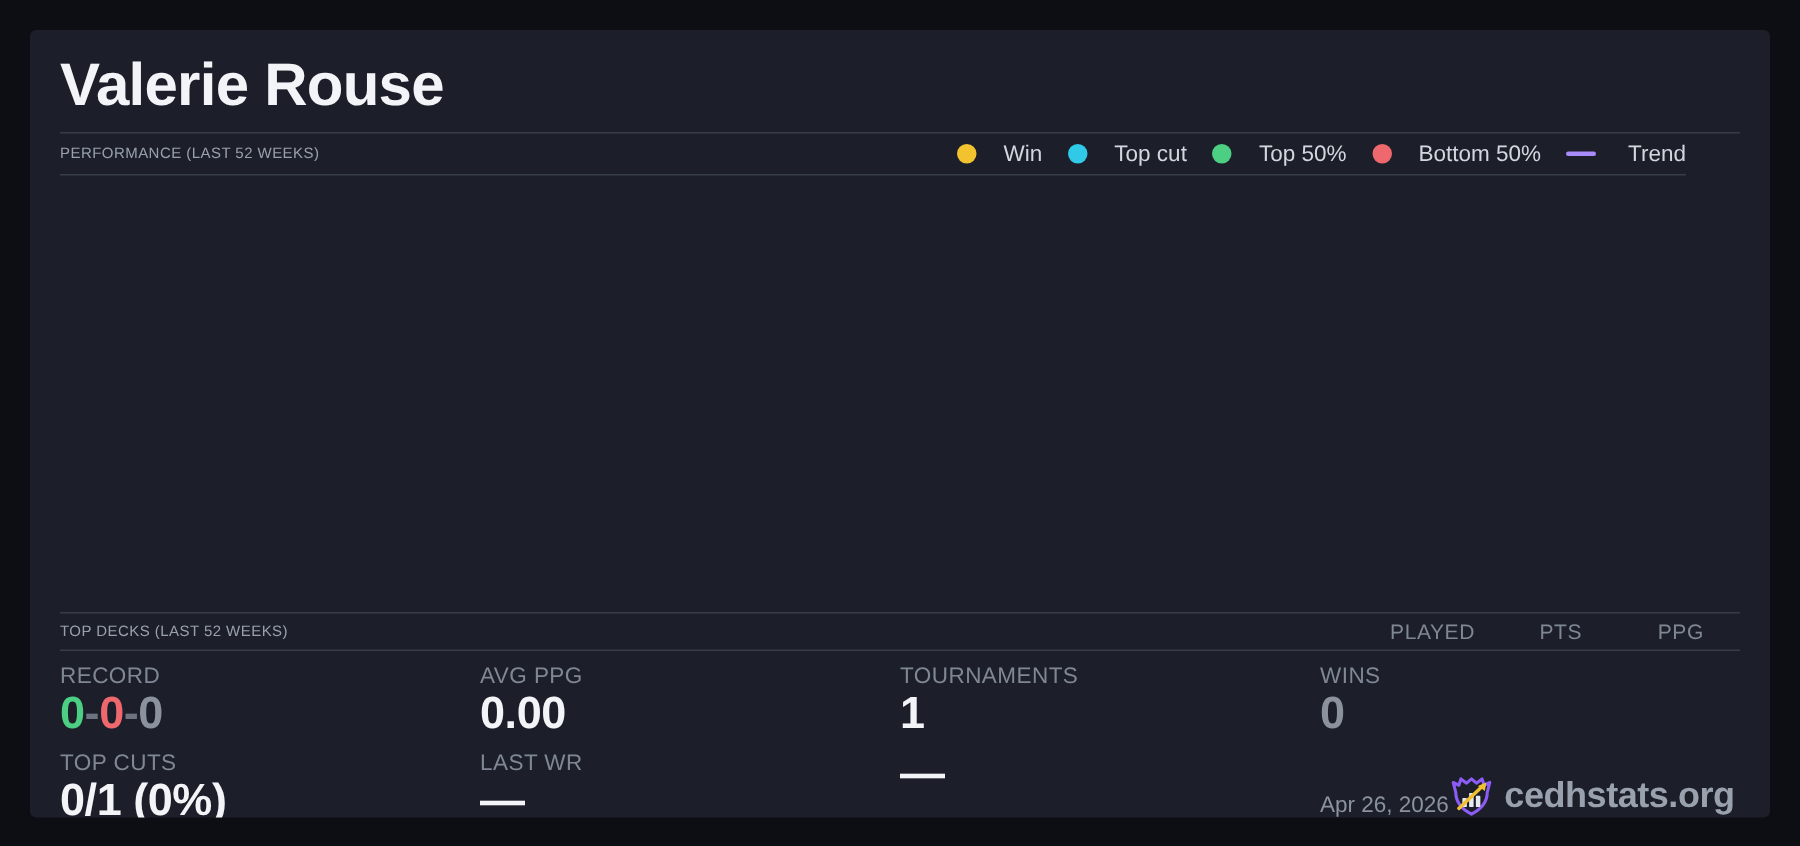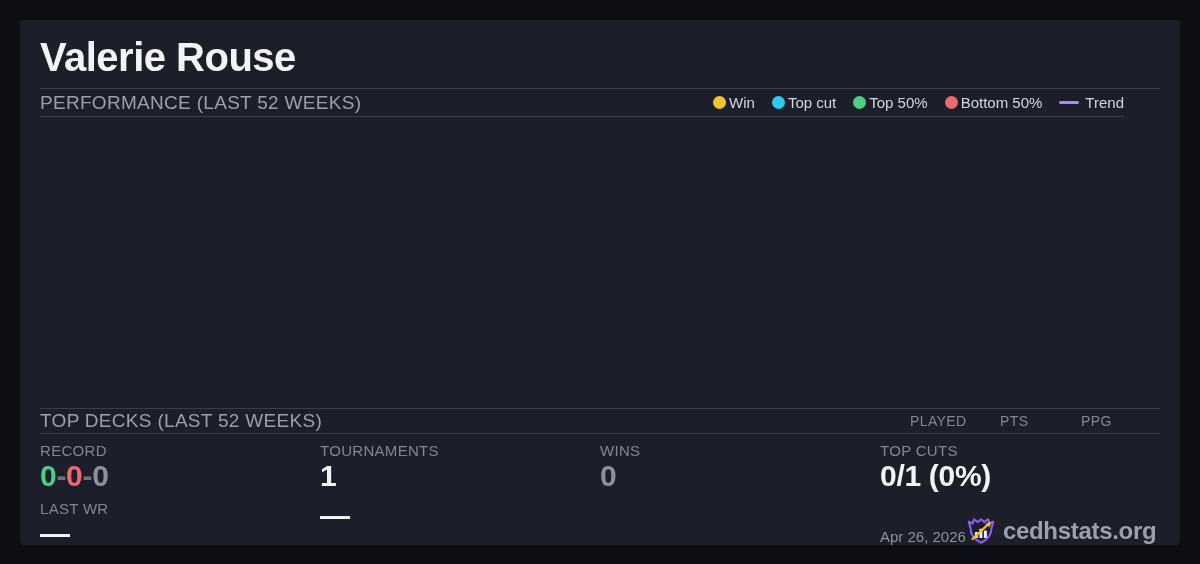"PERFORMANCE (LAST 52 WEEKS)" .section-label { font-size: 19px -> 10px }
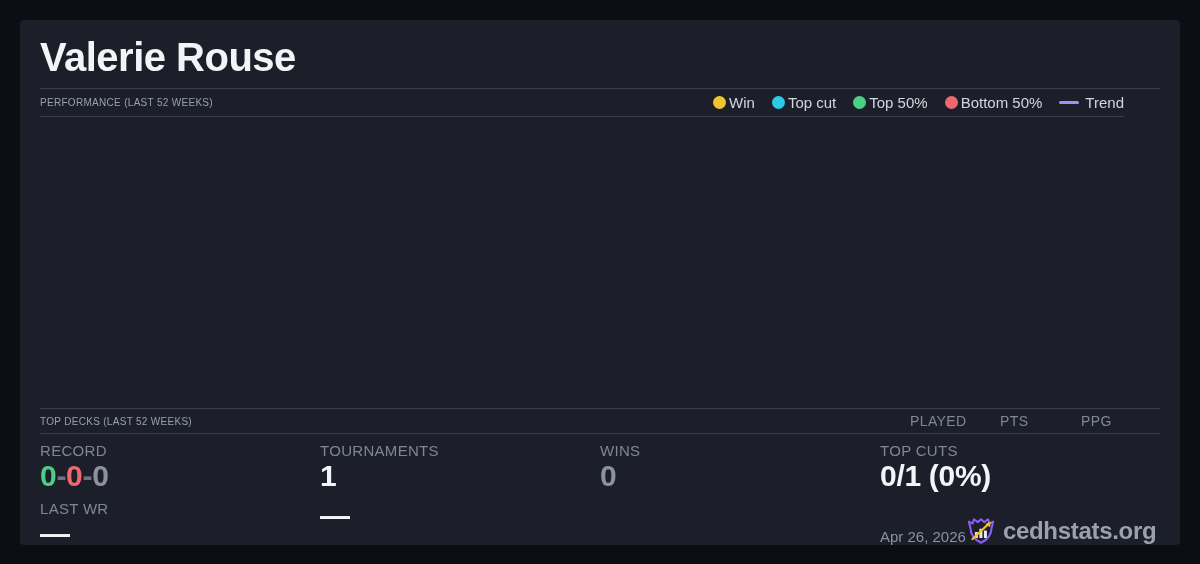"Win" .legend-item { gap: 3px -> 18px }
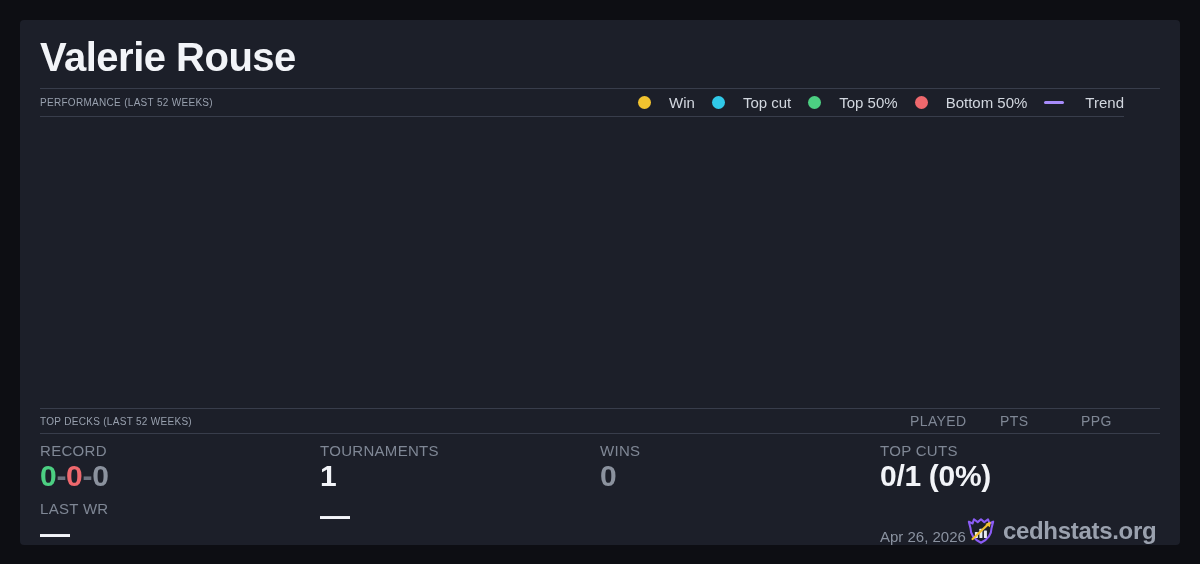"PLAYED" .decks-col { text-align: left -> center }
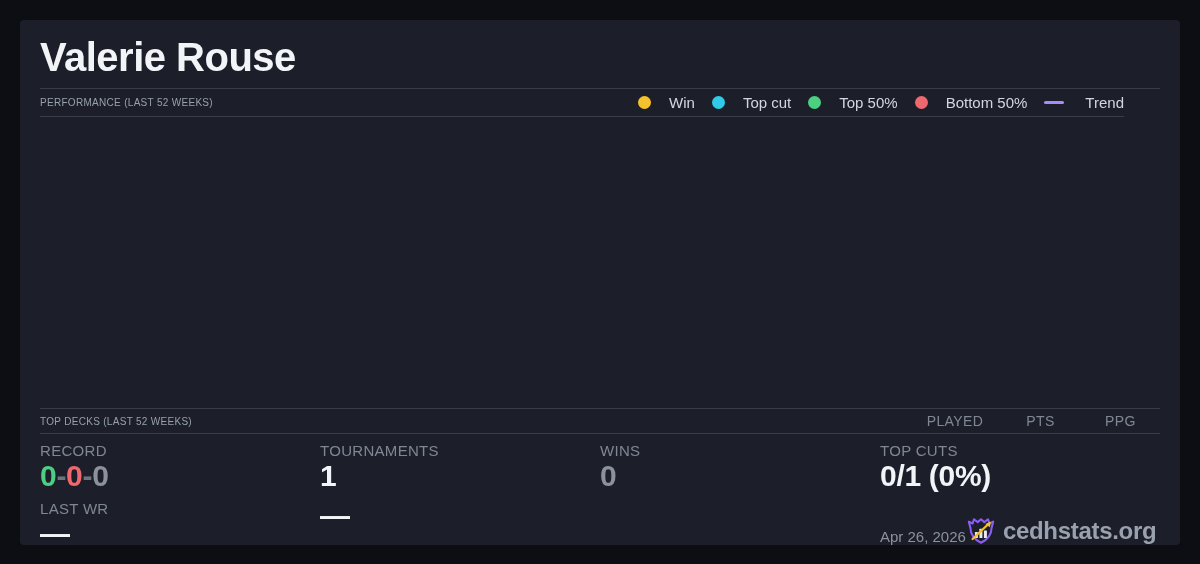"AVG PPG" div.stat { html: none -> <div> <div>AVG PPG</div> <div>0.00</div> </div> }
